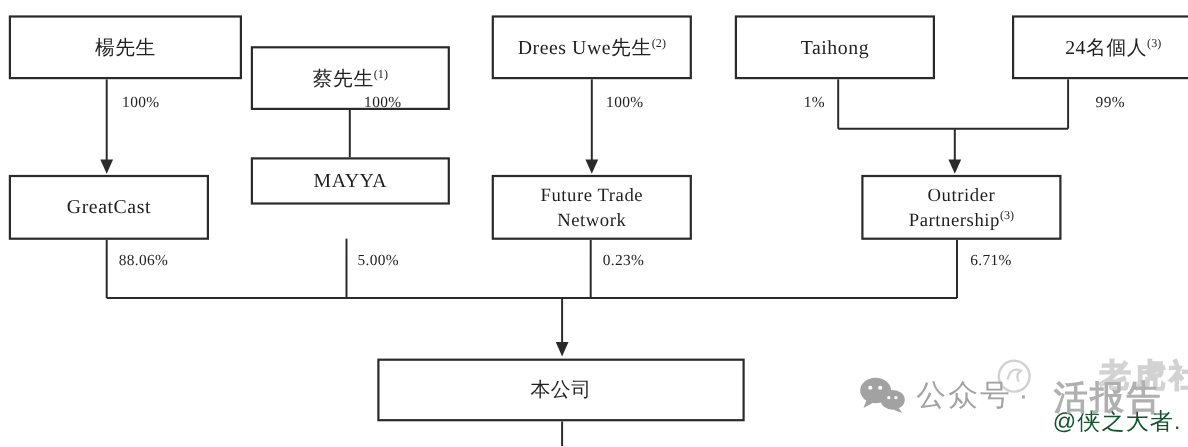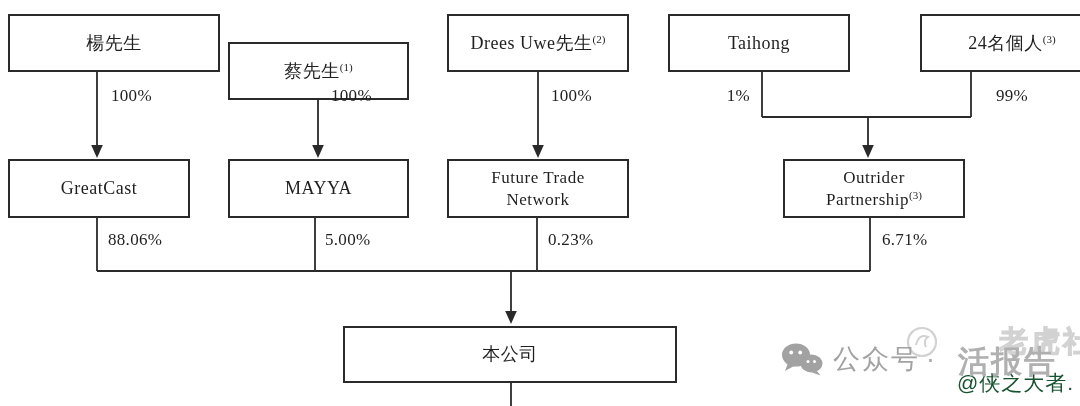"100%" .pct { font-size: 17px -> 14px }
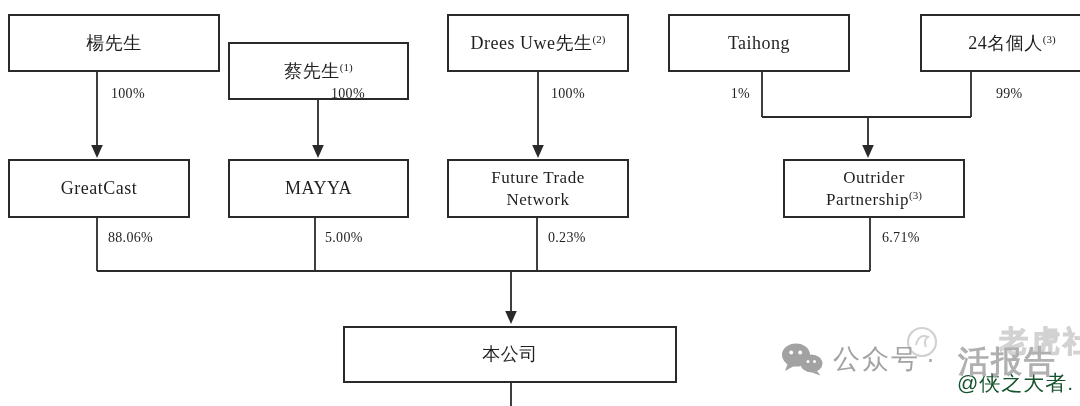"MAYYA" #node-mayya { height: 59px -> 43px; top: 159px -> 143px }
